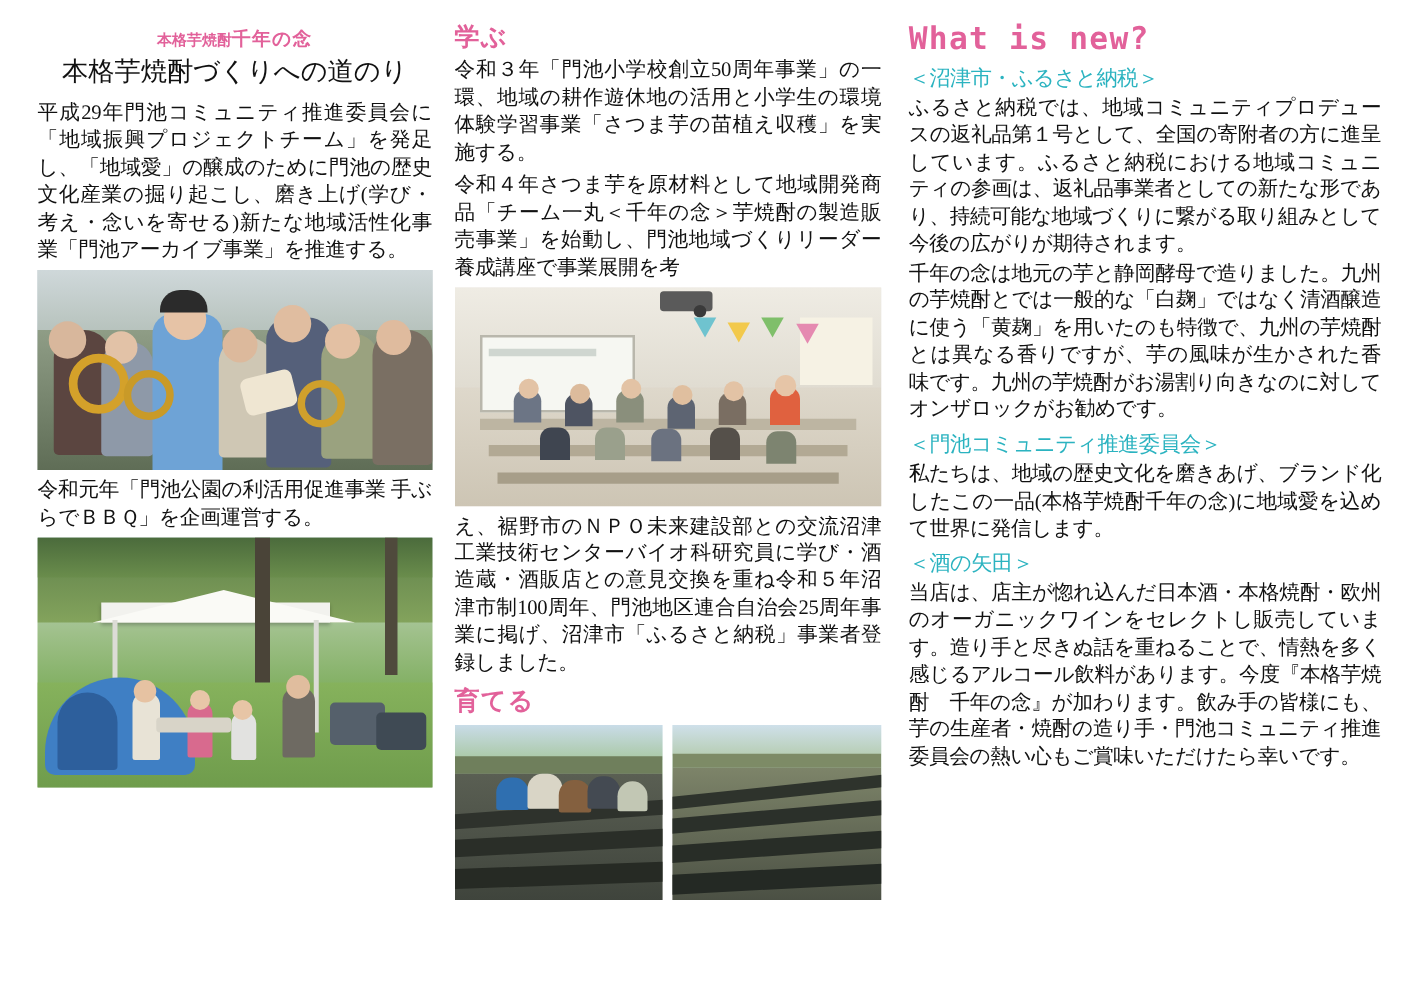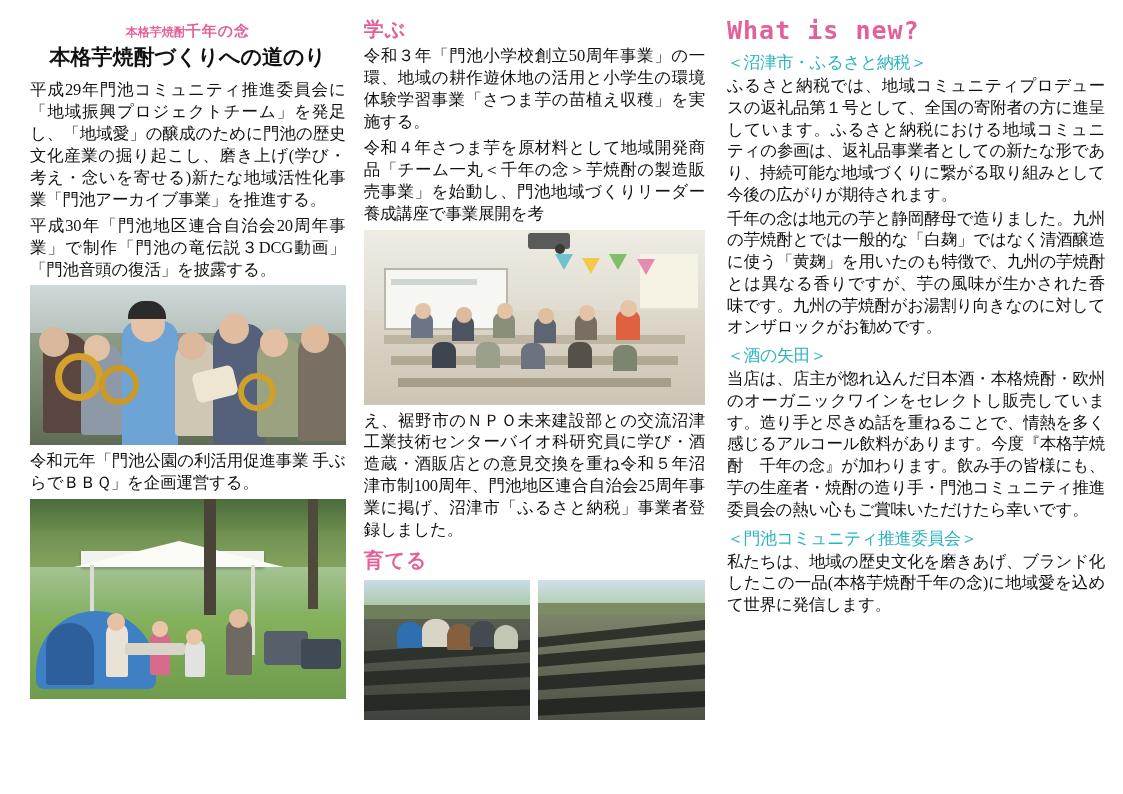"本格芋焼酎づくりへの道のり" .main-title { font-weight: bold -> normal }
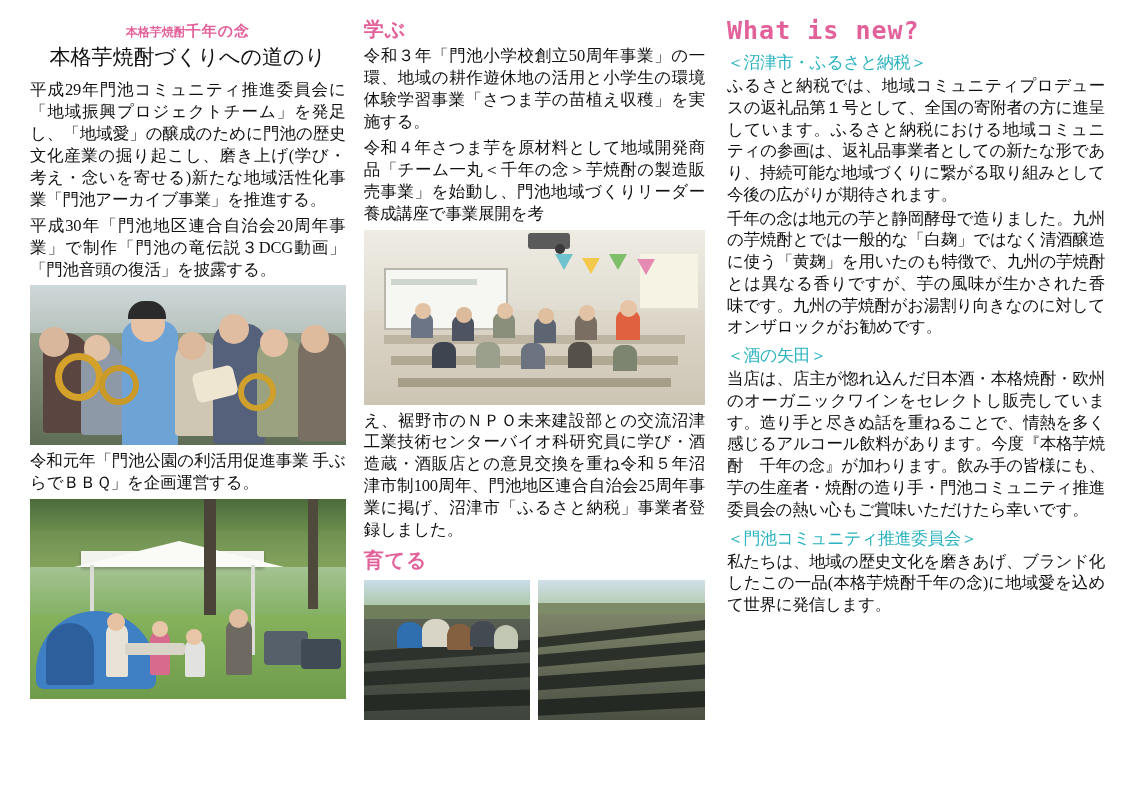"平成30年「門池地区連合自治会20周年事業」で制作「門池の竜伝説３DCG動画」「" p.body-text { html: <p>平成30年「門池地区連合自治会20周年事業」で制作「門池の竜伝説３DCG動画」「門池音頭の復活」を披露する。</p> -> none }
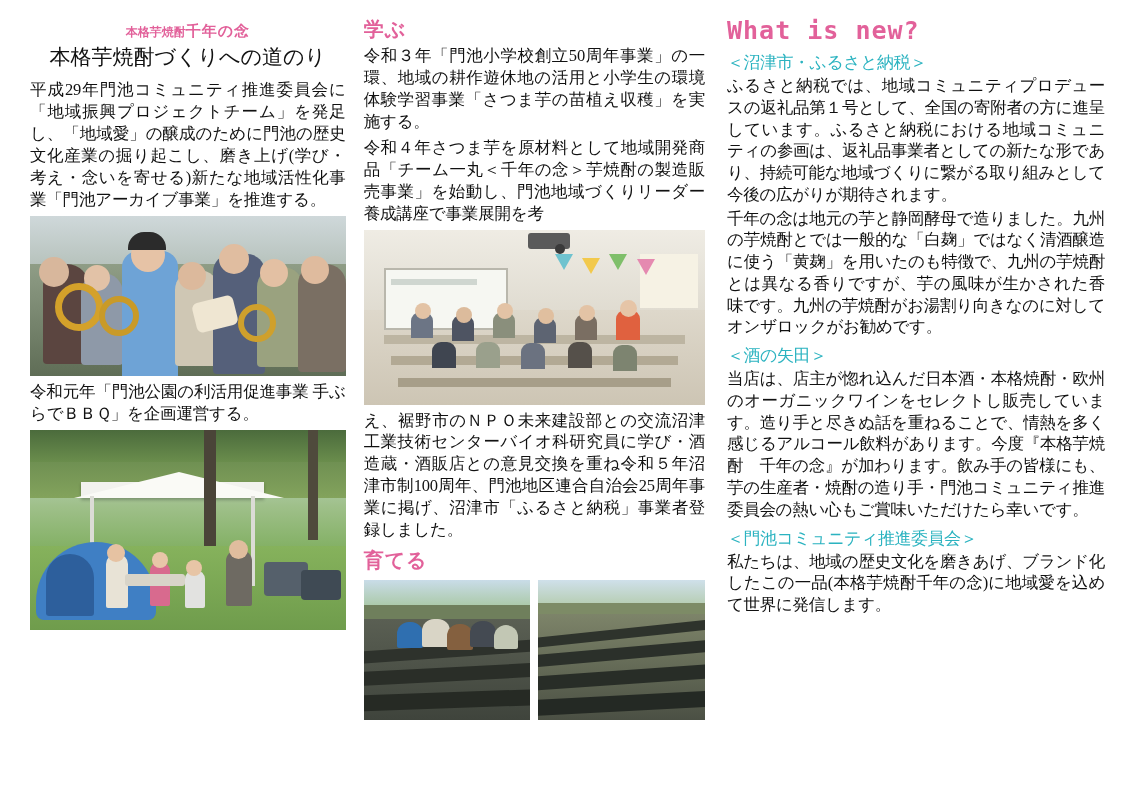"＜酒の矢田＞" div { order: before "＜門池コミュニティ推進委員会＞" -> after "＜門池コミュニティ推進委員会＞" }
